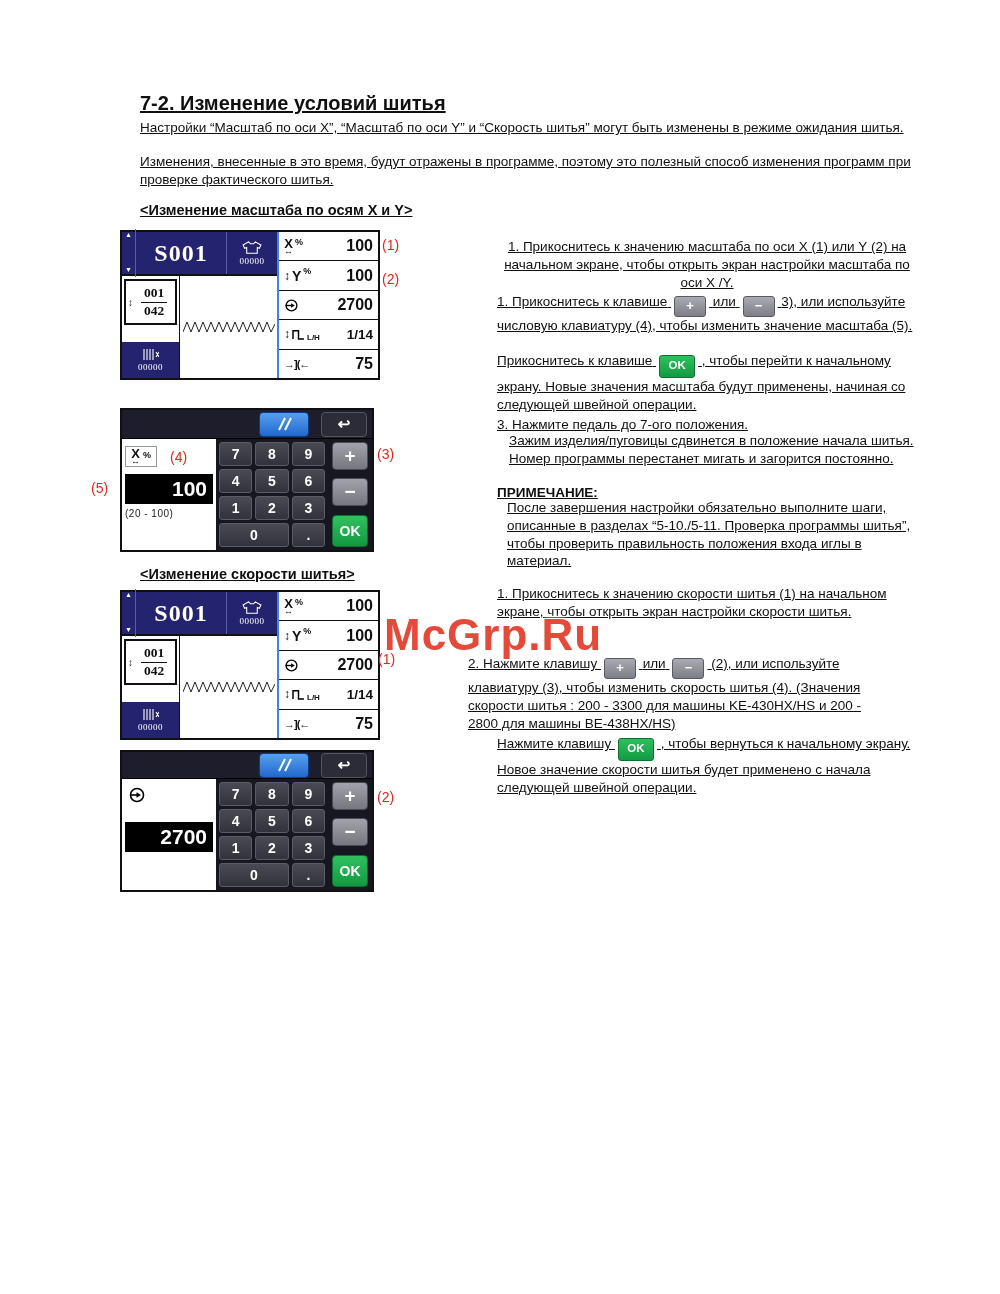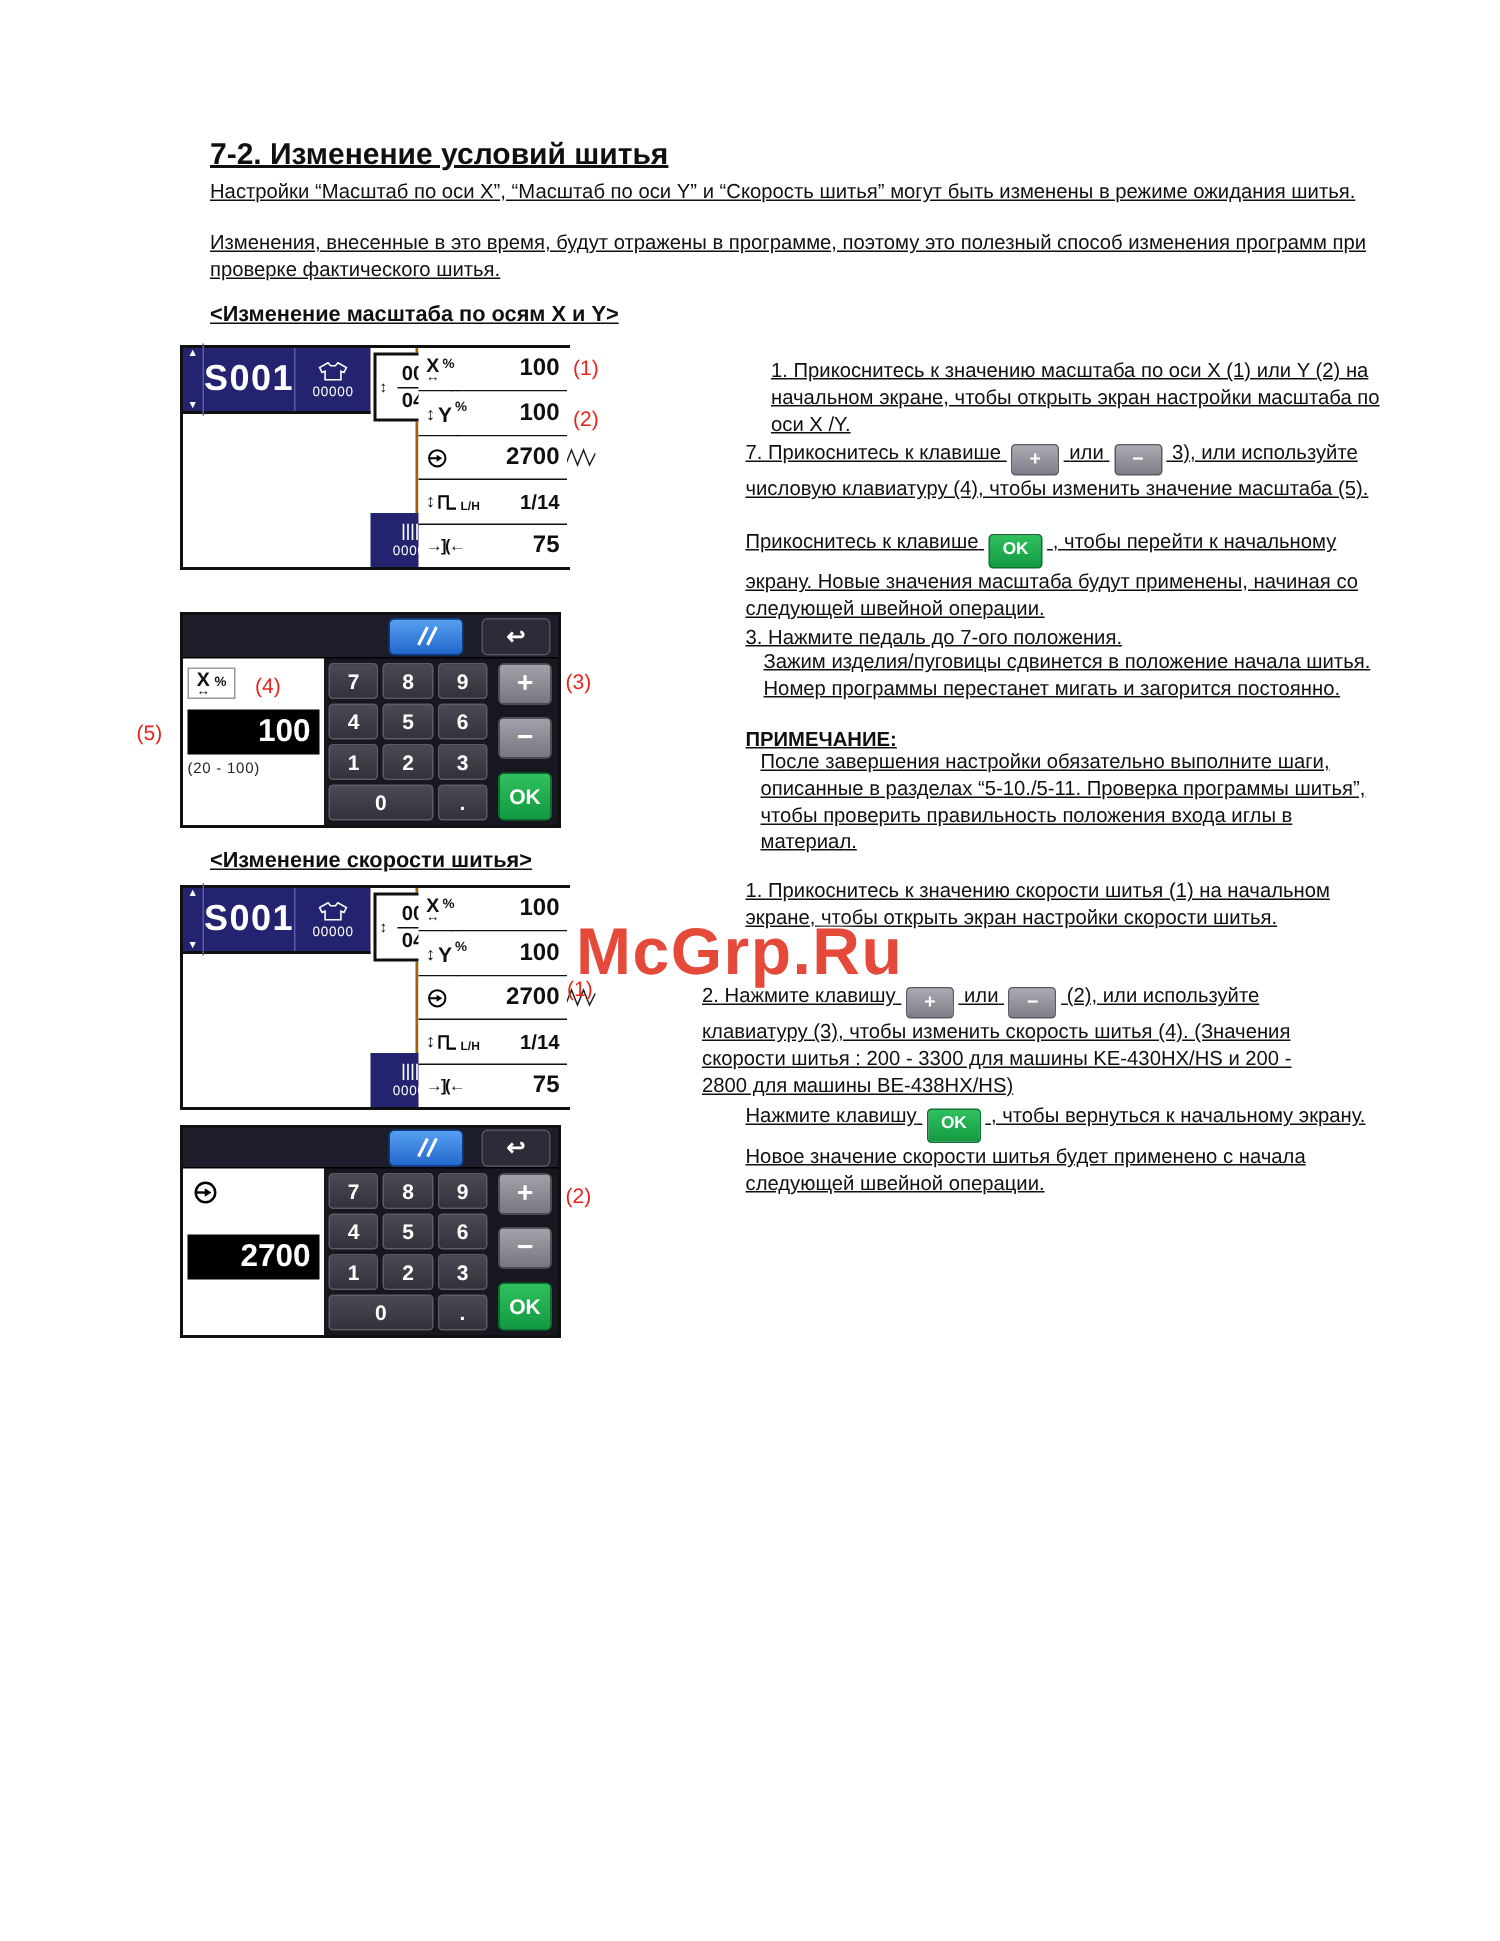"S001" .hp-left { border-right: 2px solid #a16207 -> 2px solid #3b82f6; flex-direction: row -> column; font-family: none -> Liberation Serif, serif }
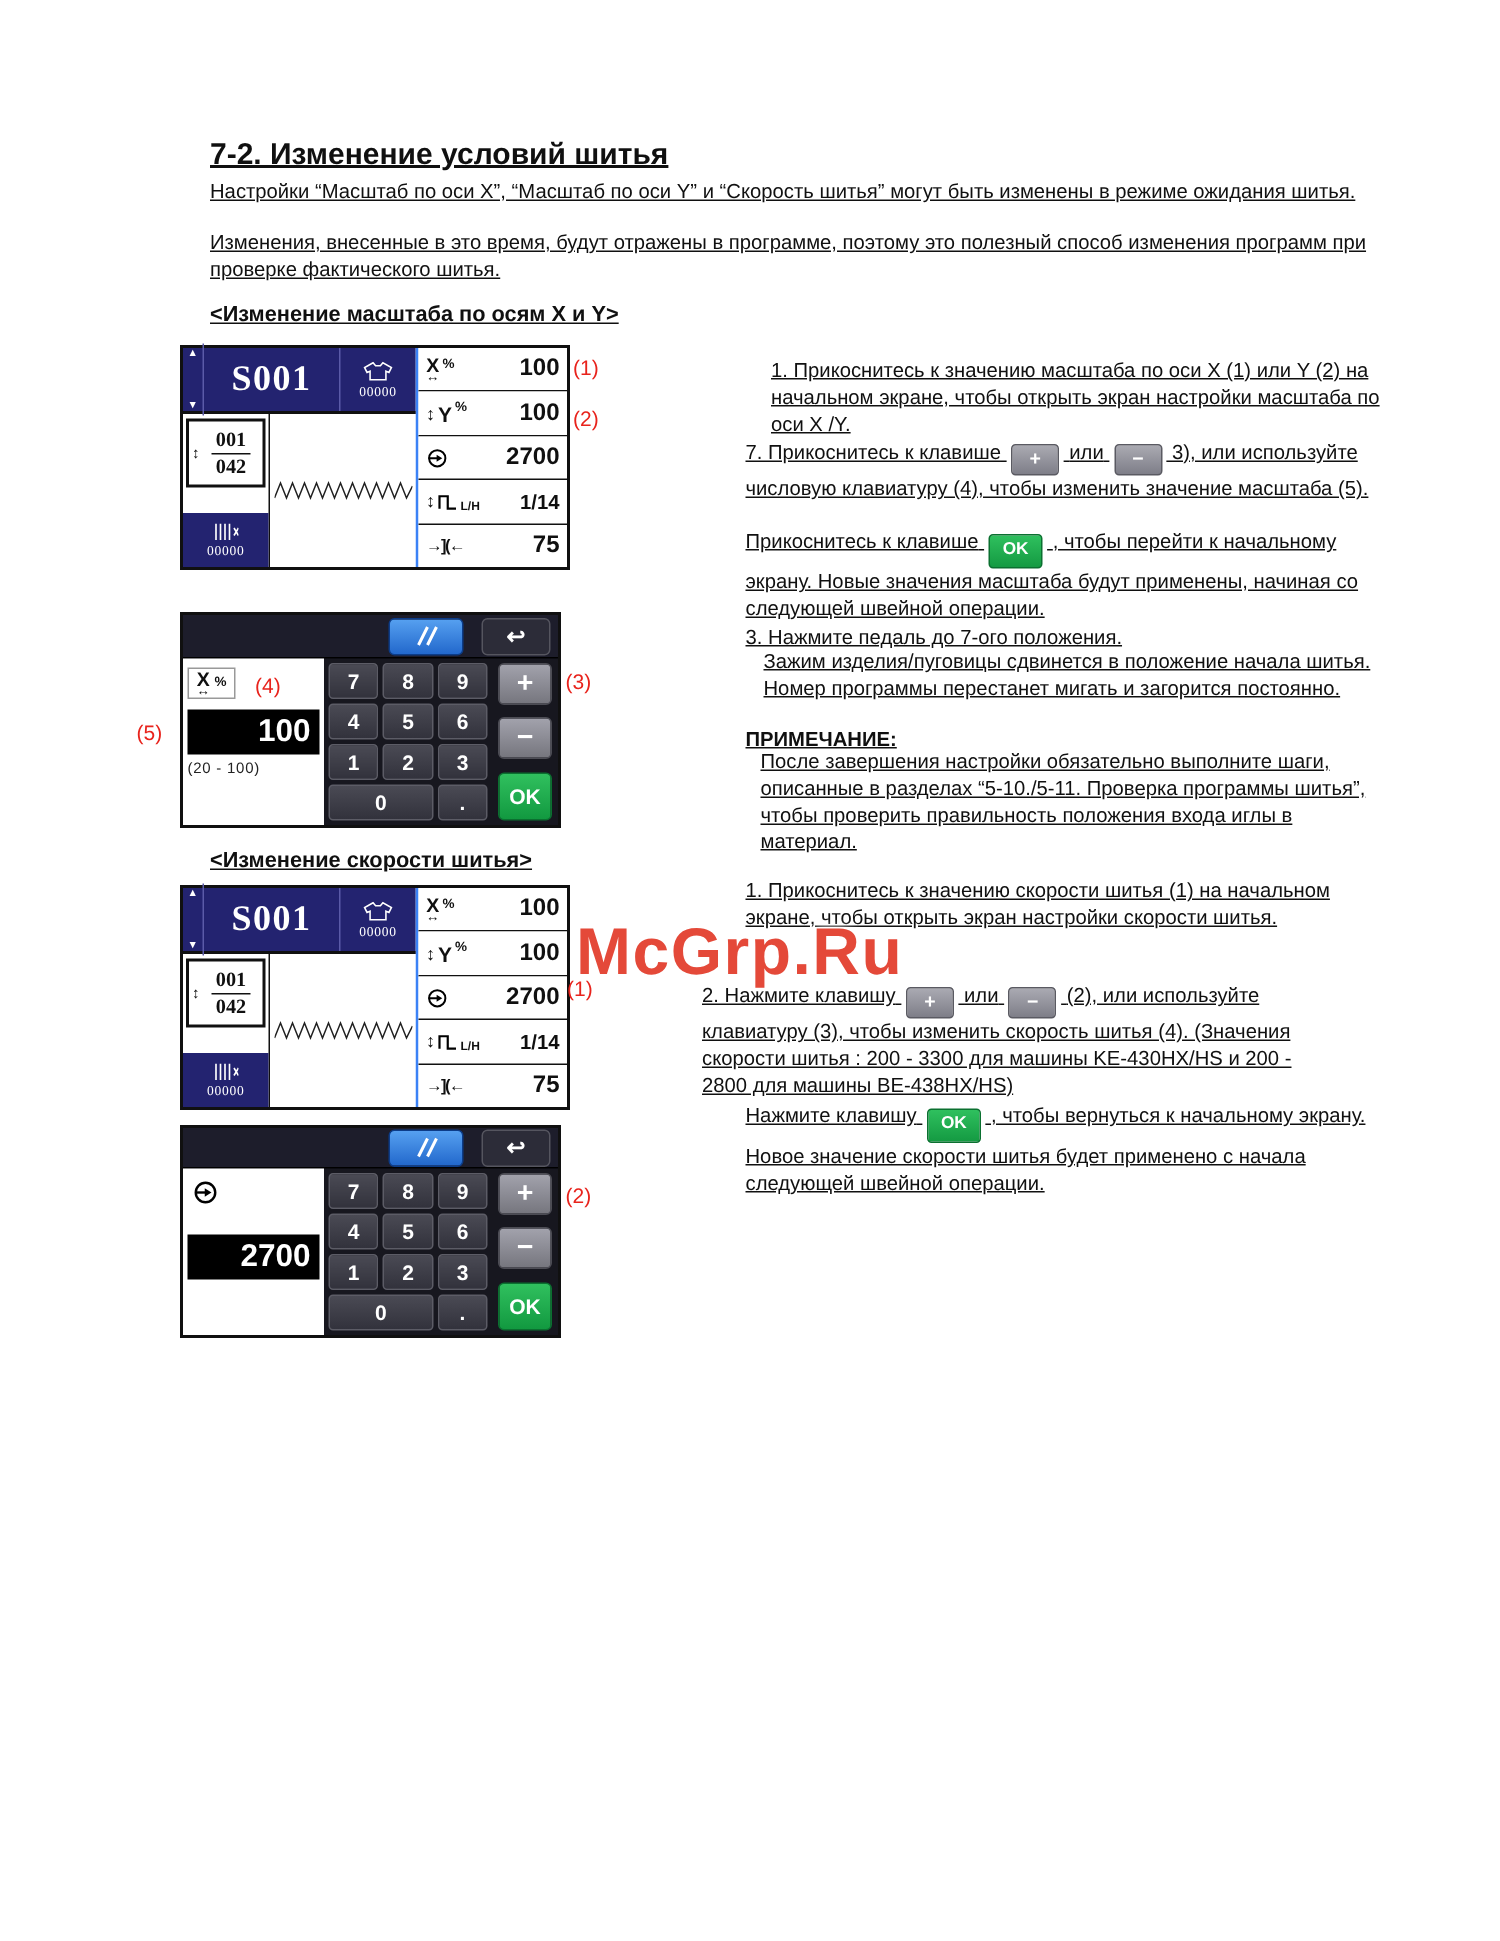"1. Прикоснитесь к значению масштаба" div.abs { left: 514px -> 497px; text-align: none -> center }
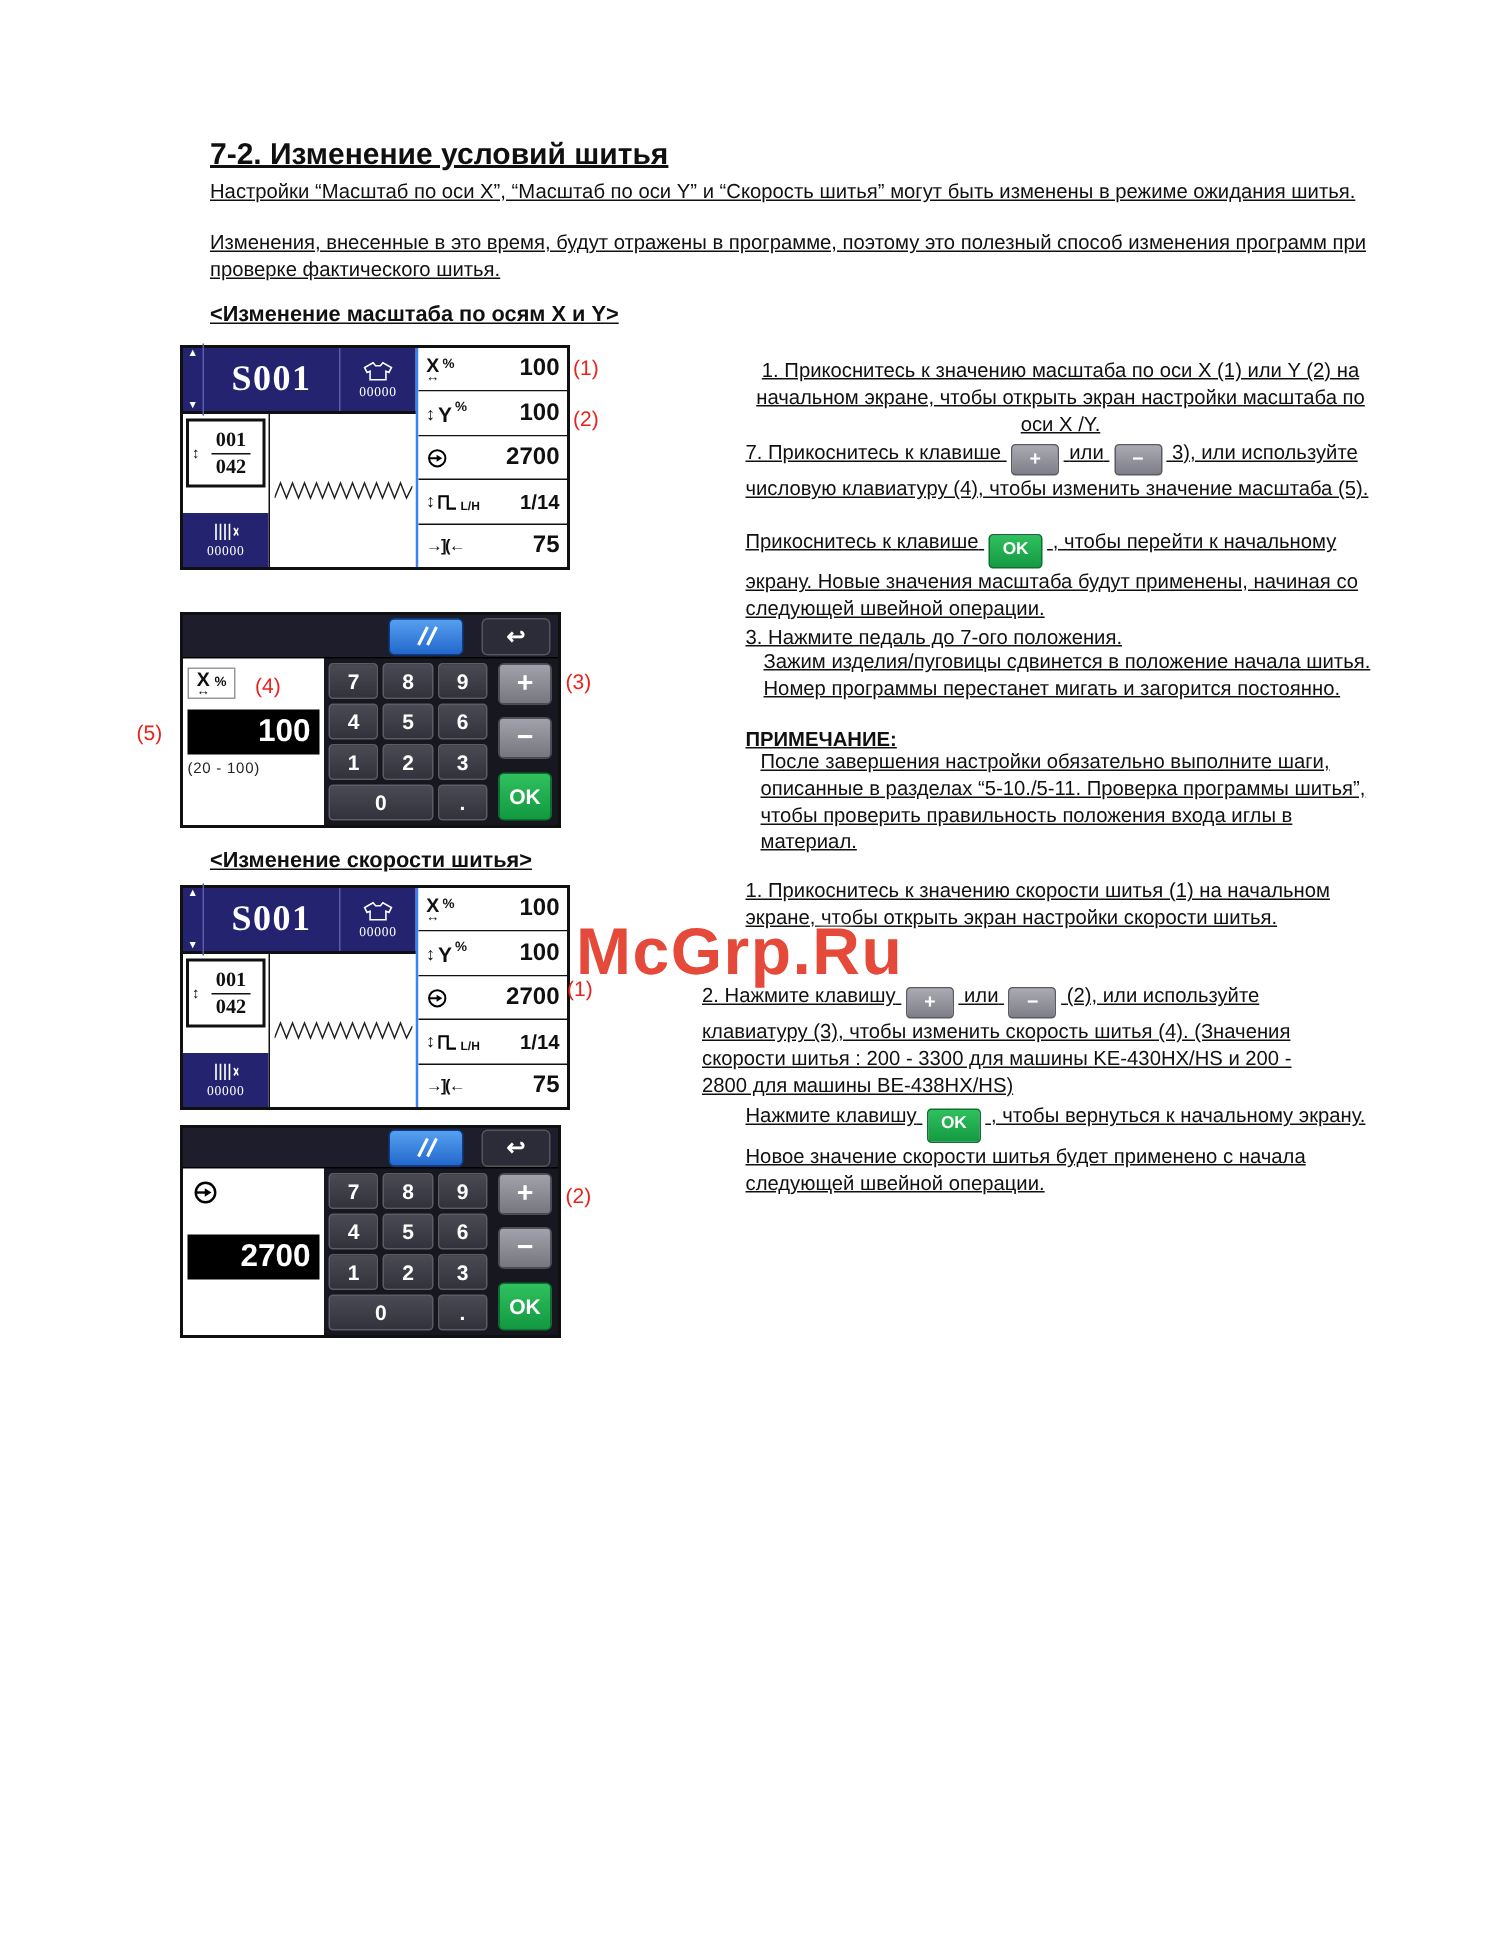"7. Прикоснитесь к клавише" span { text: 7 -> 1 }
